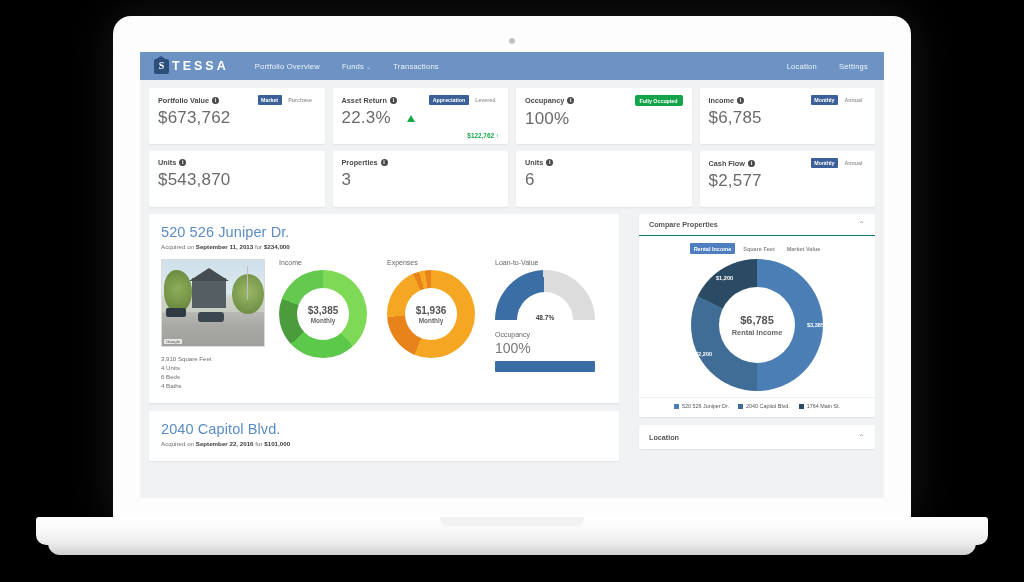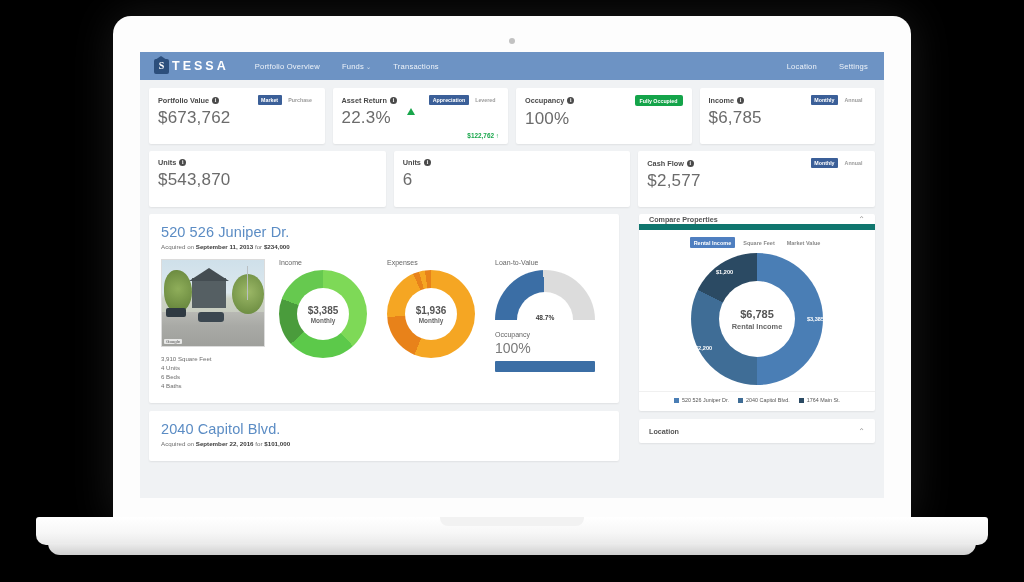"22.3%" .kpi-value-row { align-items: flex-start -> center }
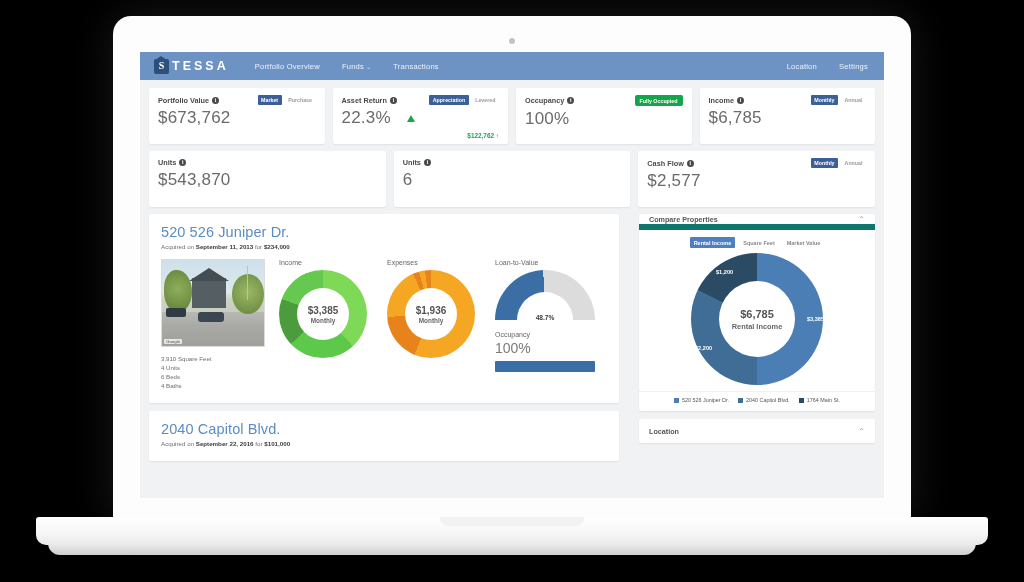"Properties" div.kpi-card { html: none -> <div> <div> <div> <span>Properties</span> <span>i</span> </div> </div> <div>3</div> </div> }
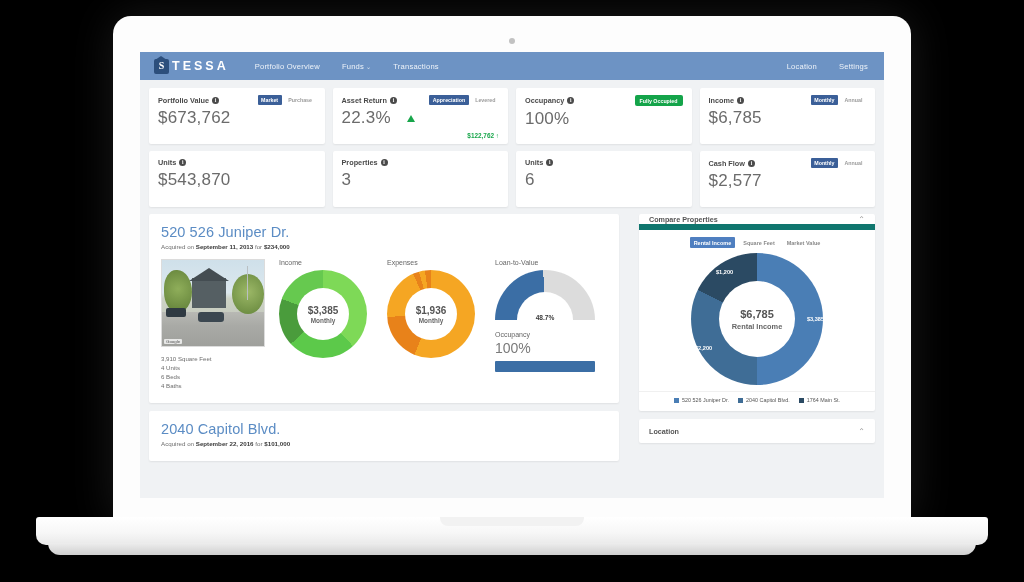"Compare Properties" .panel-head { border-bottom: 6px solid #0f766e -> 1px solid #0f766e; height: 16px -> 22px }
